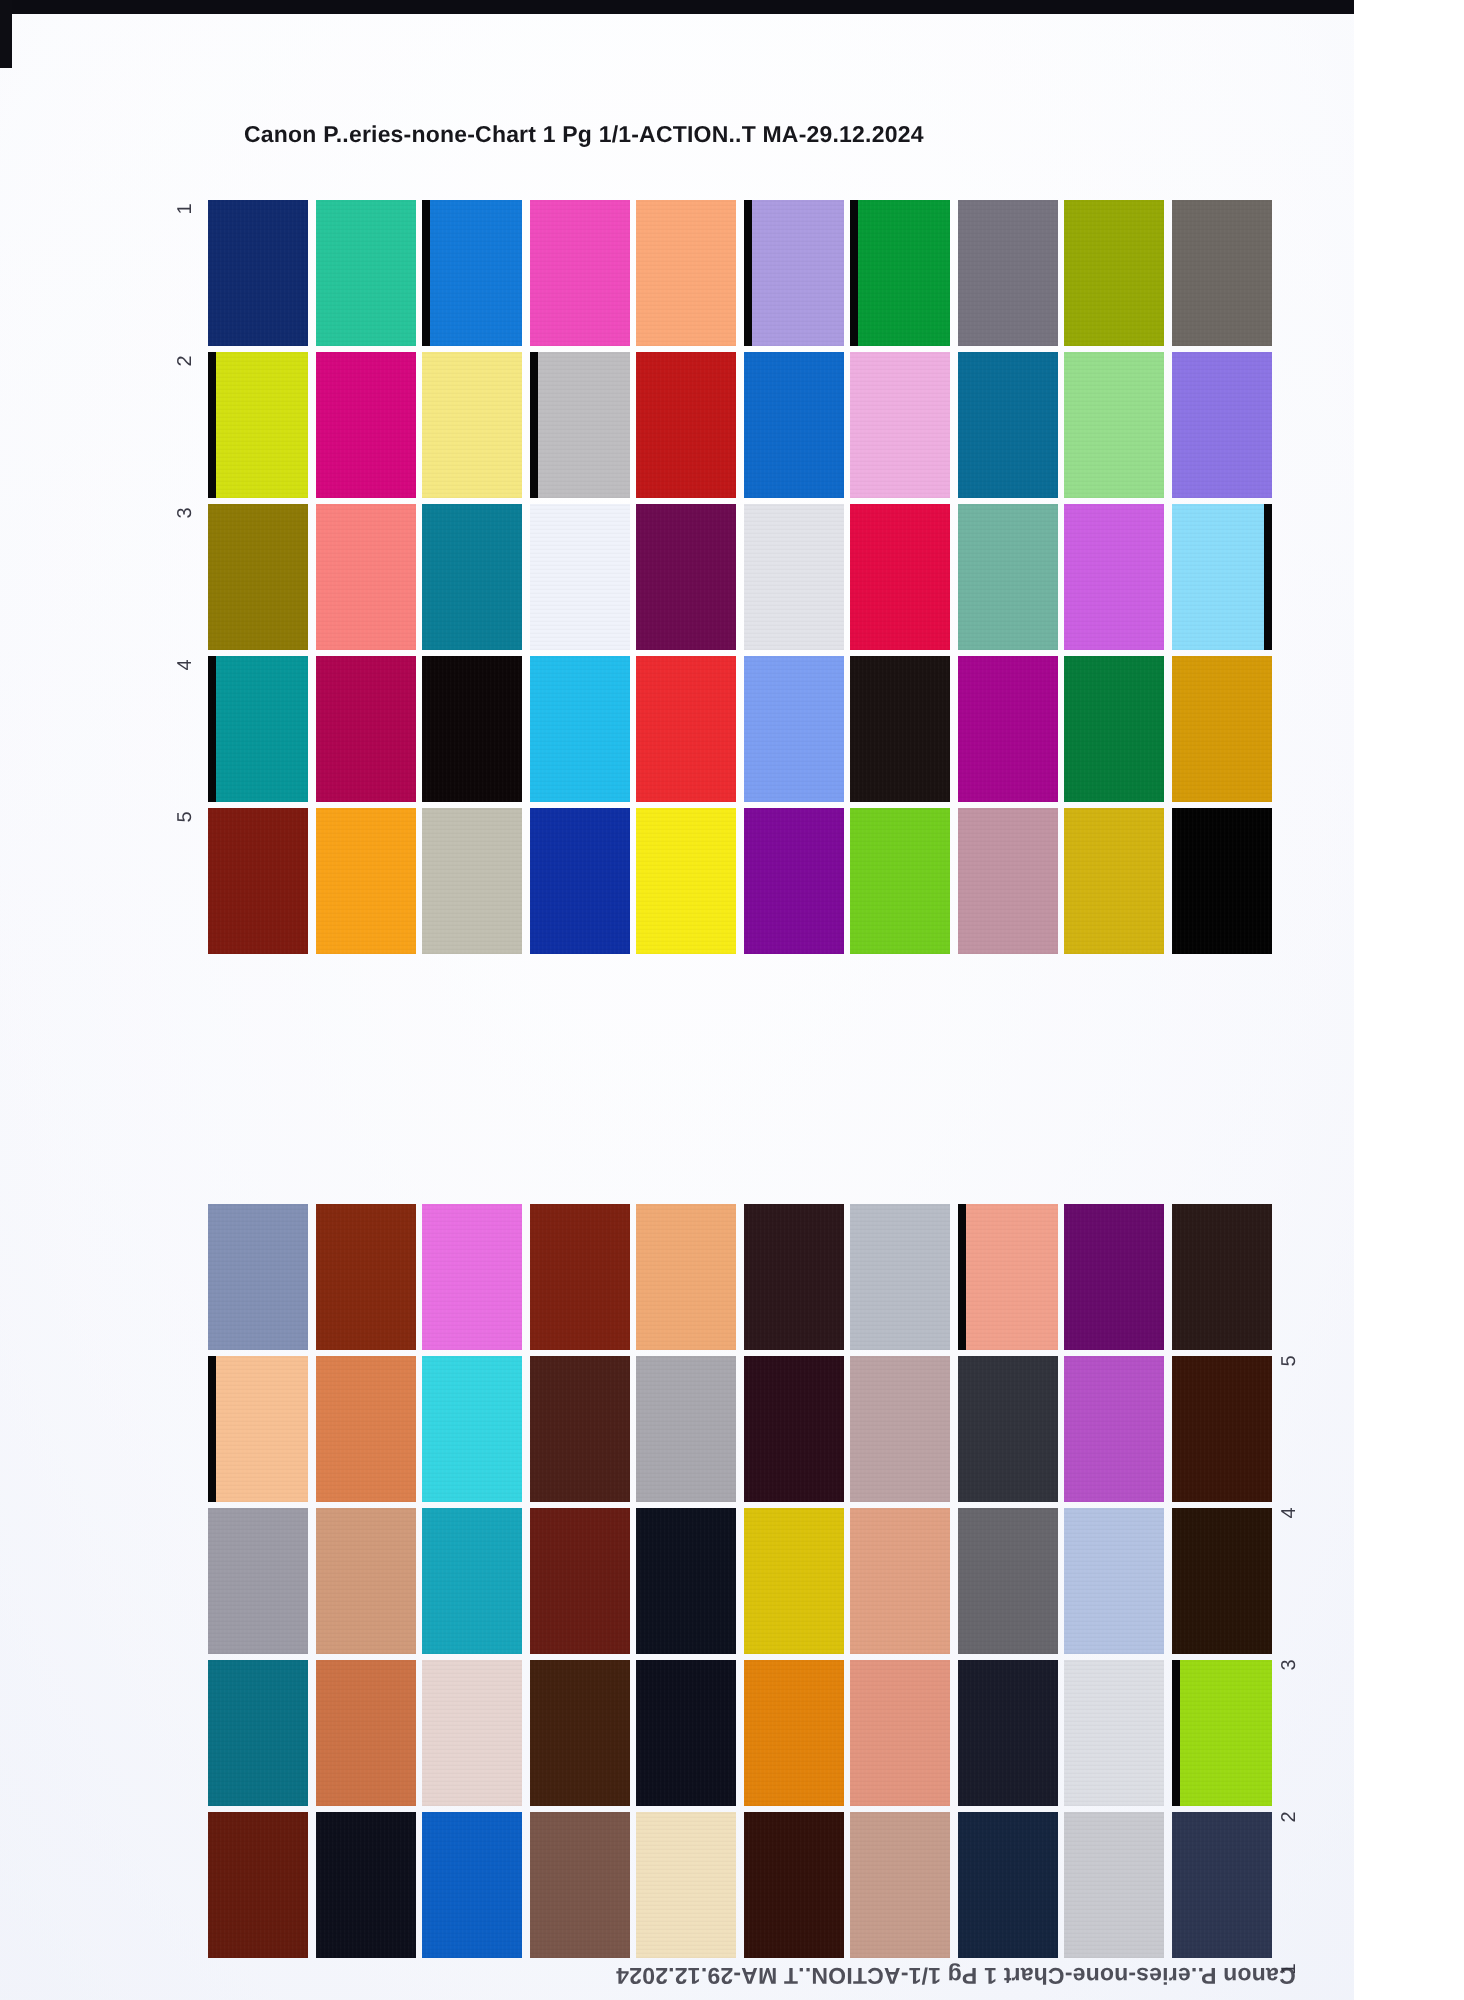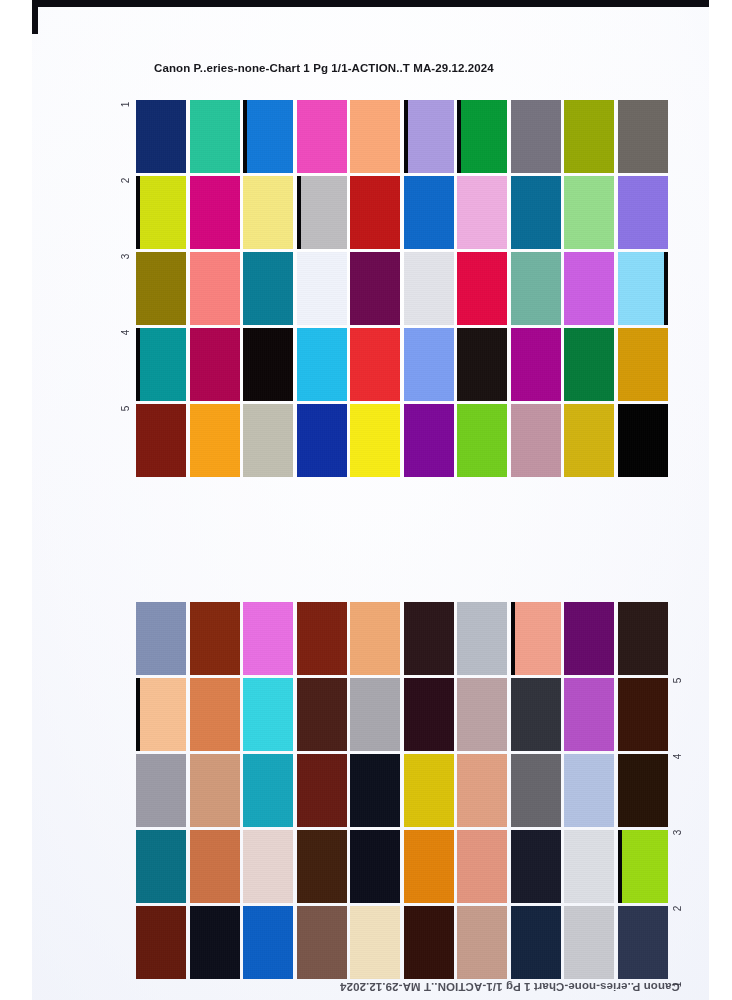"Canon P..eries-none-Chart 1 Pg" #page { margin-left: 32px -> none }
